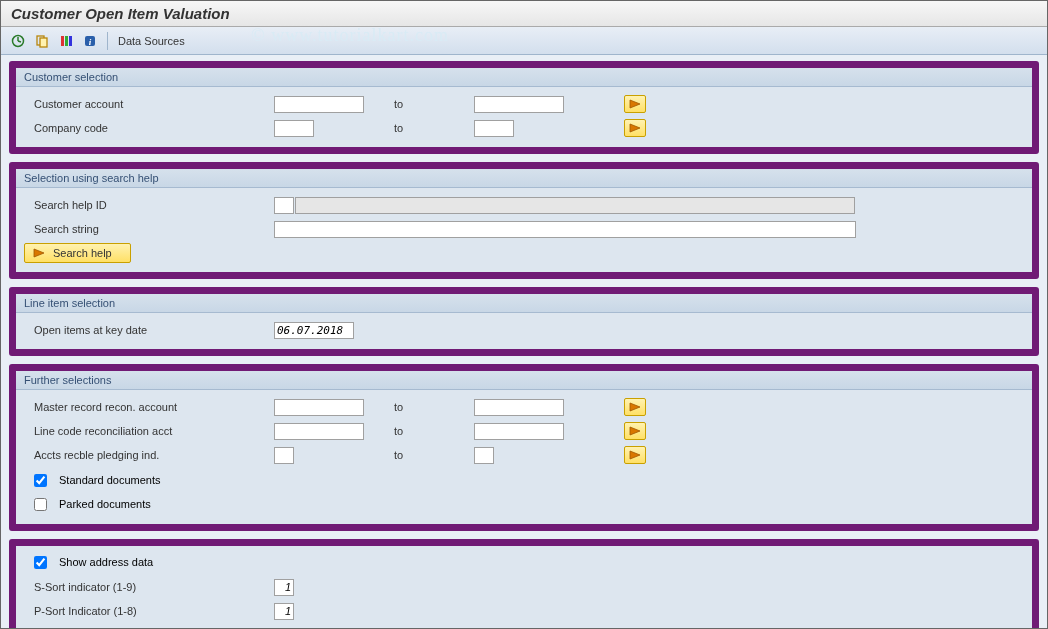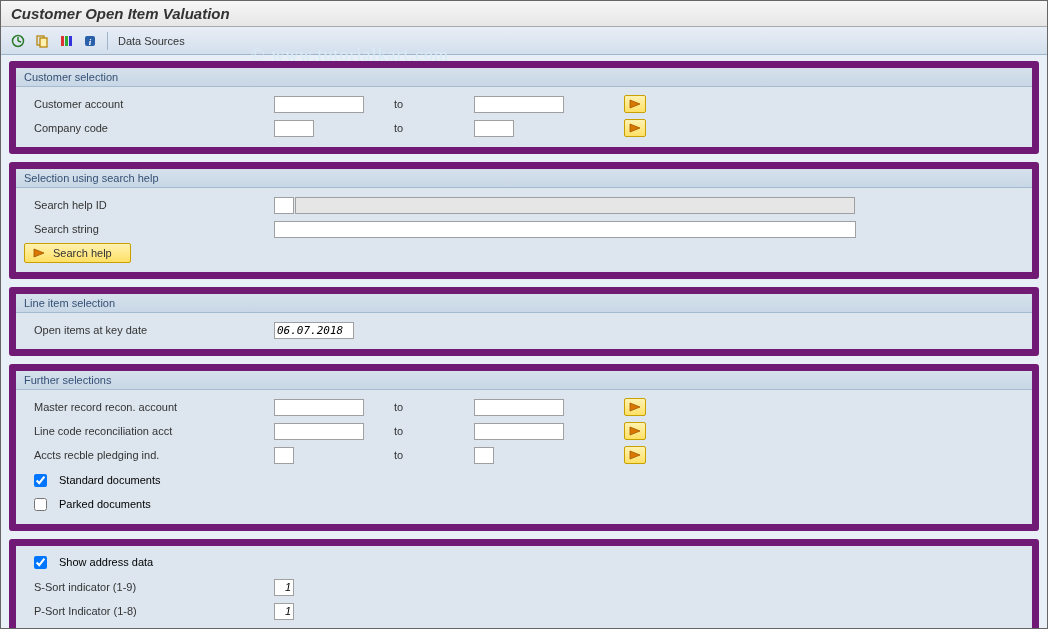"© www.tutorialkart.com" .watermark { top: 44px -> 24px }
